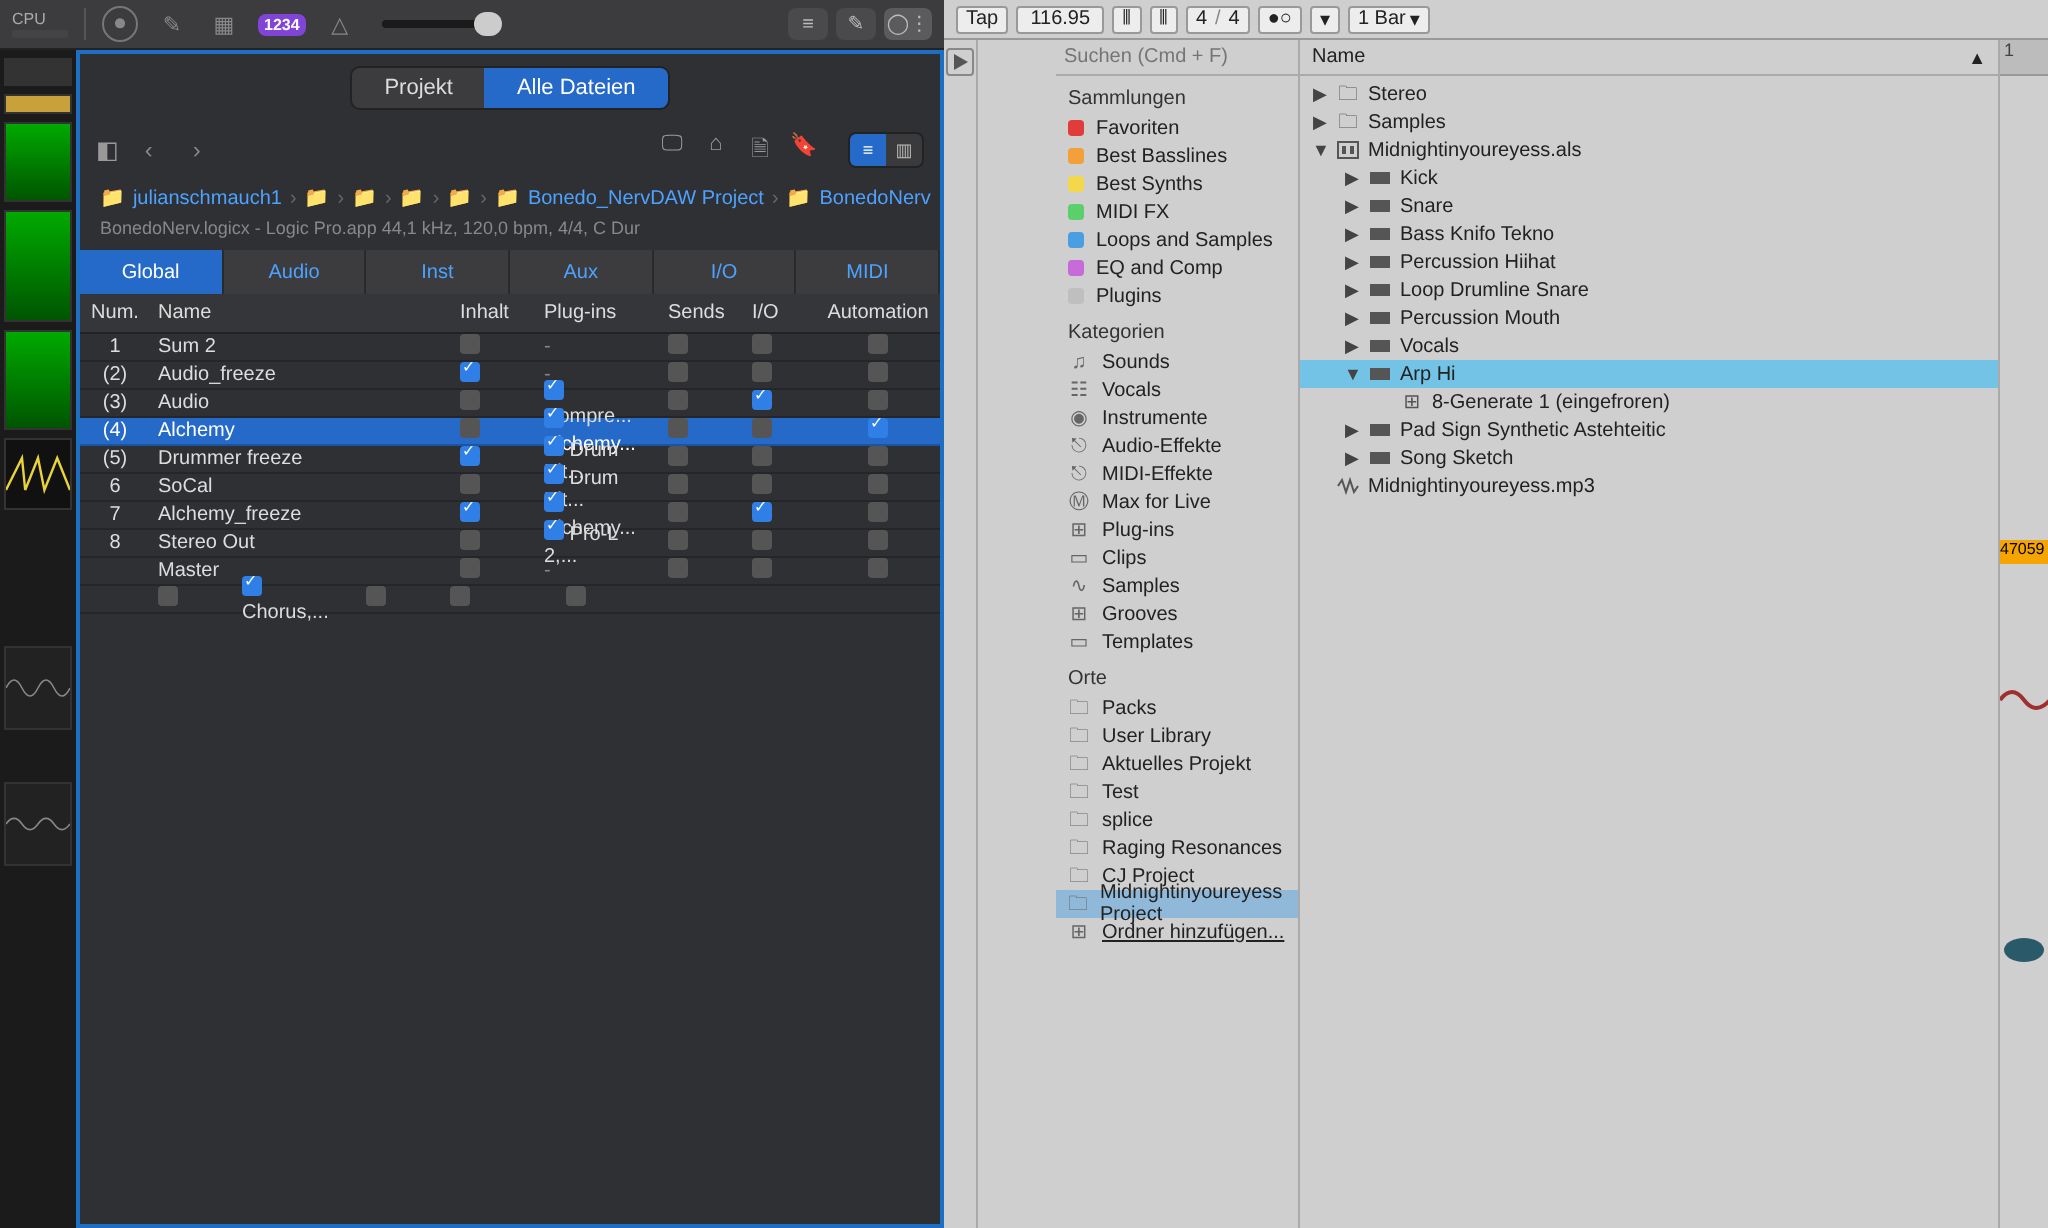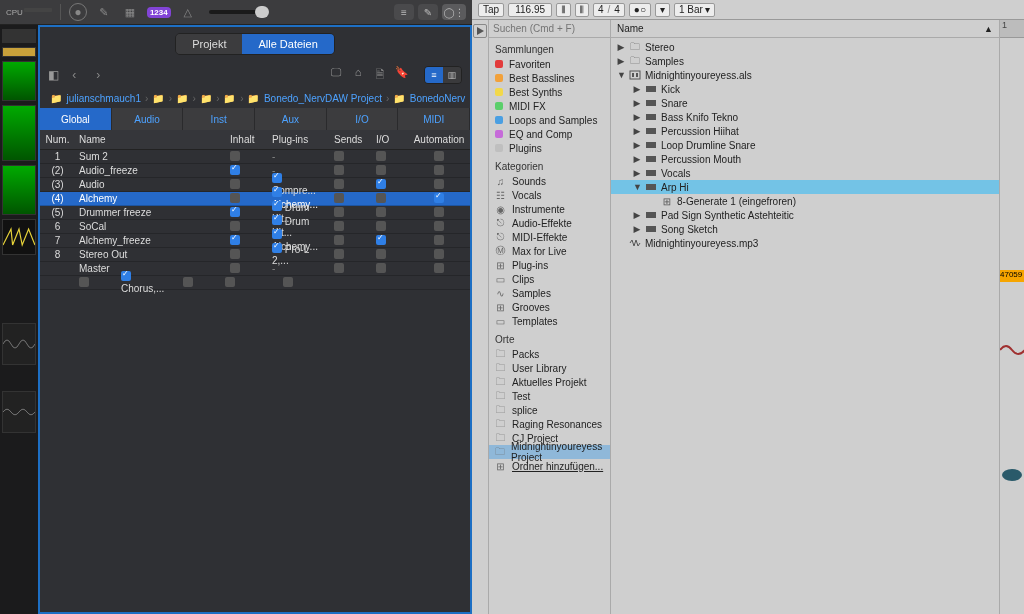"CPU" .lp-cpu { flex-direction: none -> column }
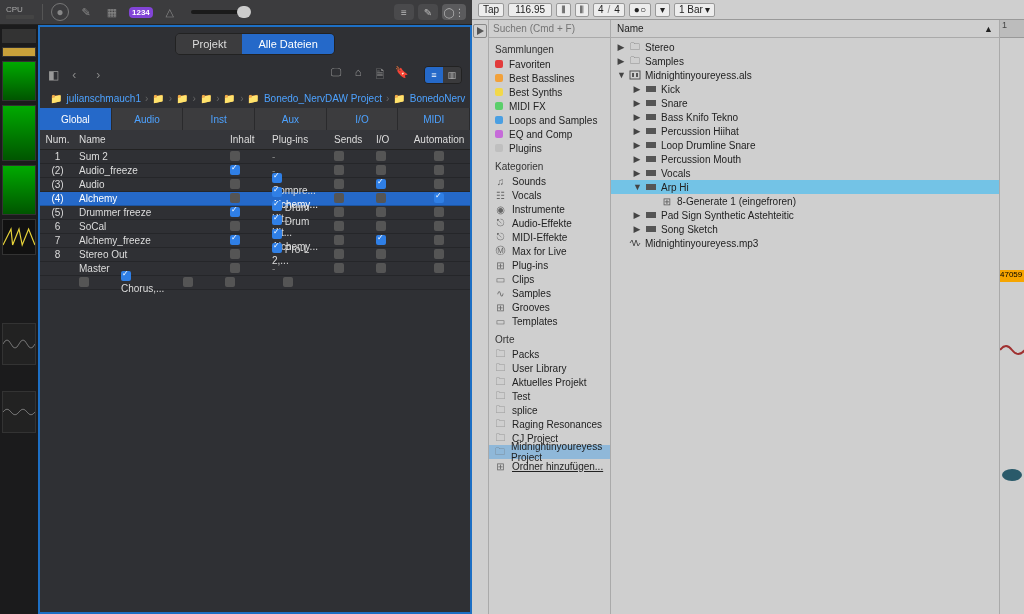"Suchen (Cmd + F)" .al-left { margin-left: none -> 39px }
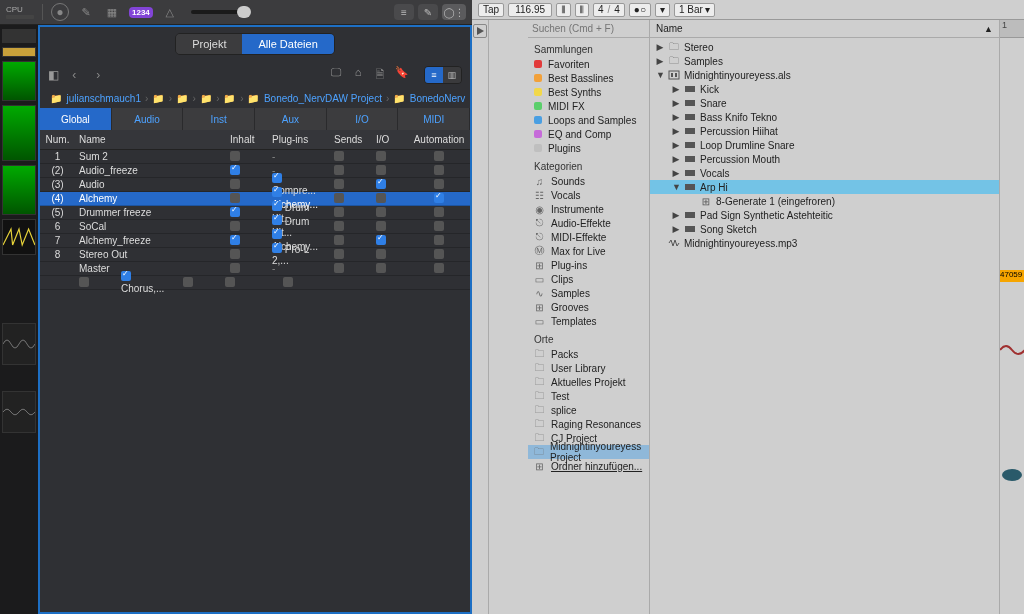"BonedoNerv.logicx - Logic Pro.app 44,1" div.lp-meta { html: none -> <div>BonedoNerv.logicx - Logic Pro.app 44,1 kHz, 120,0 bpm, 4/4, C Dur</div> }
